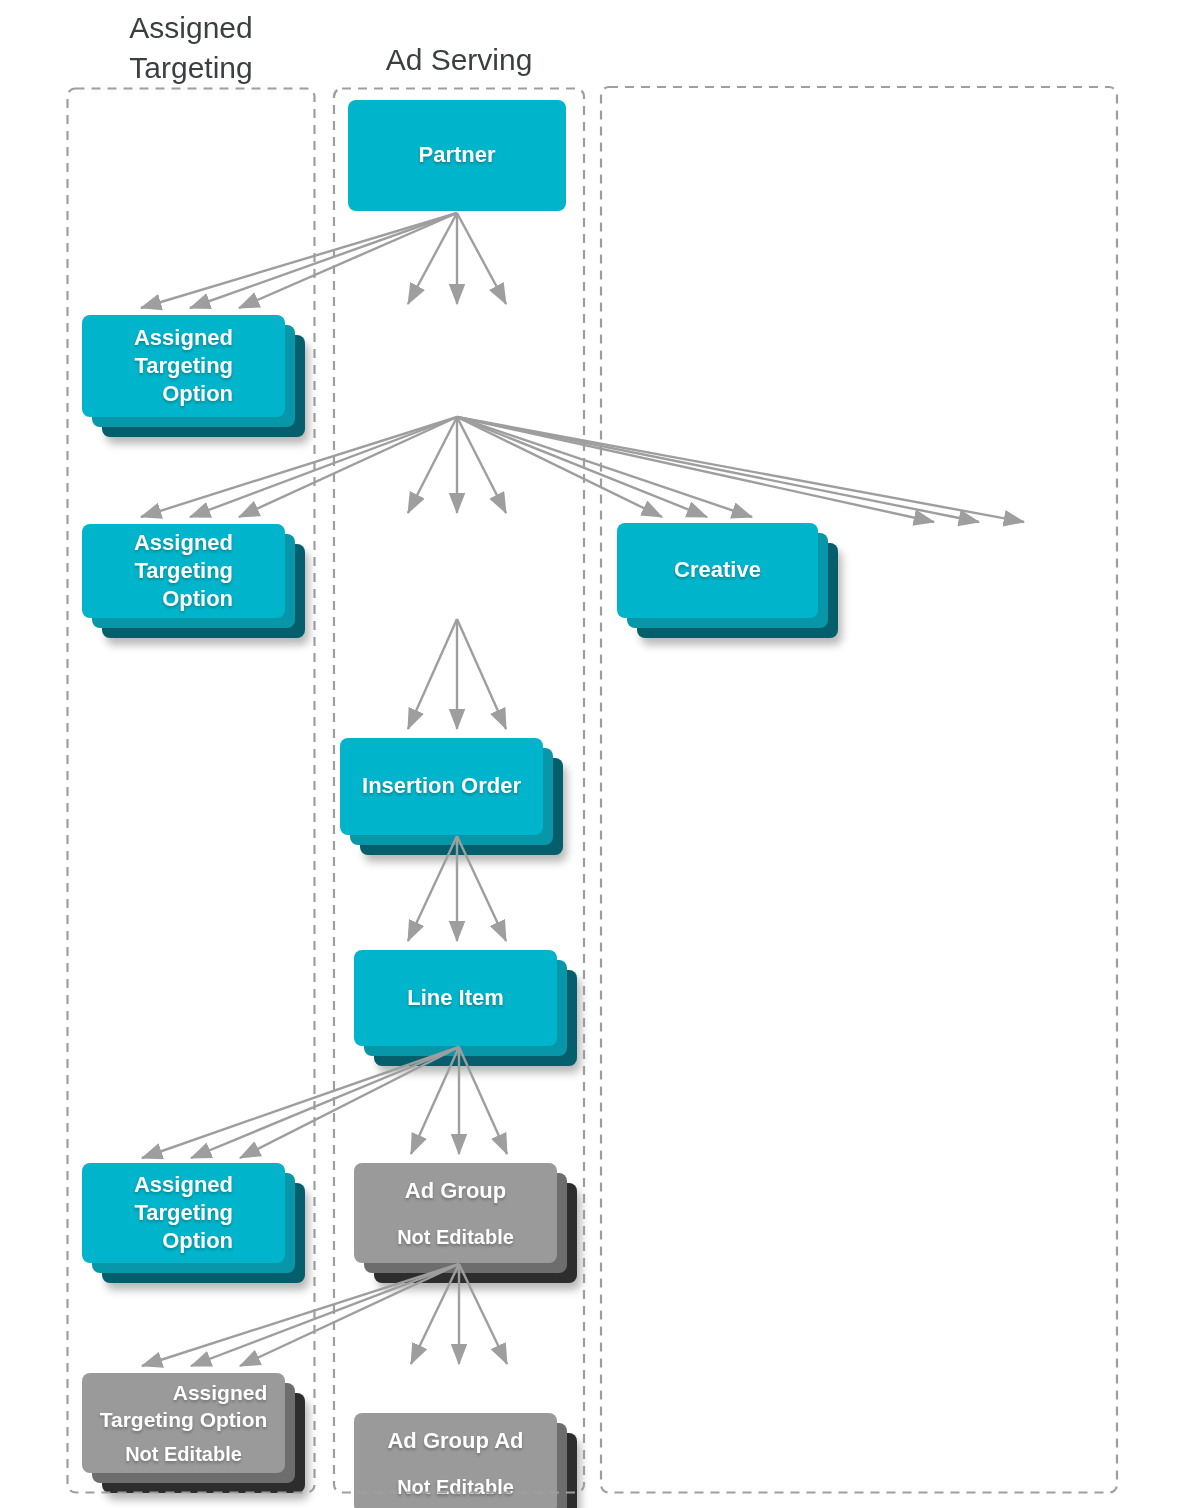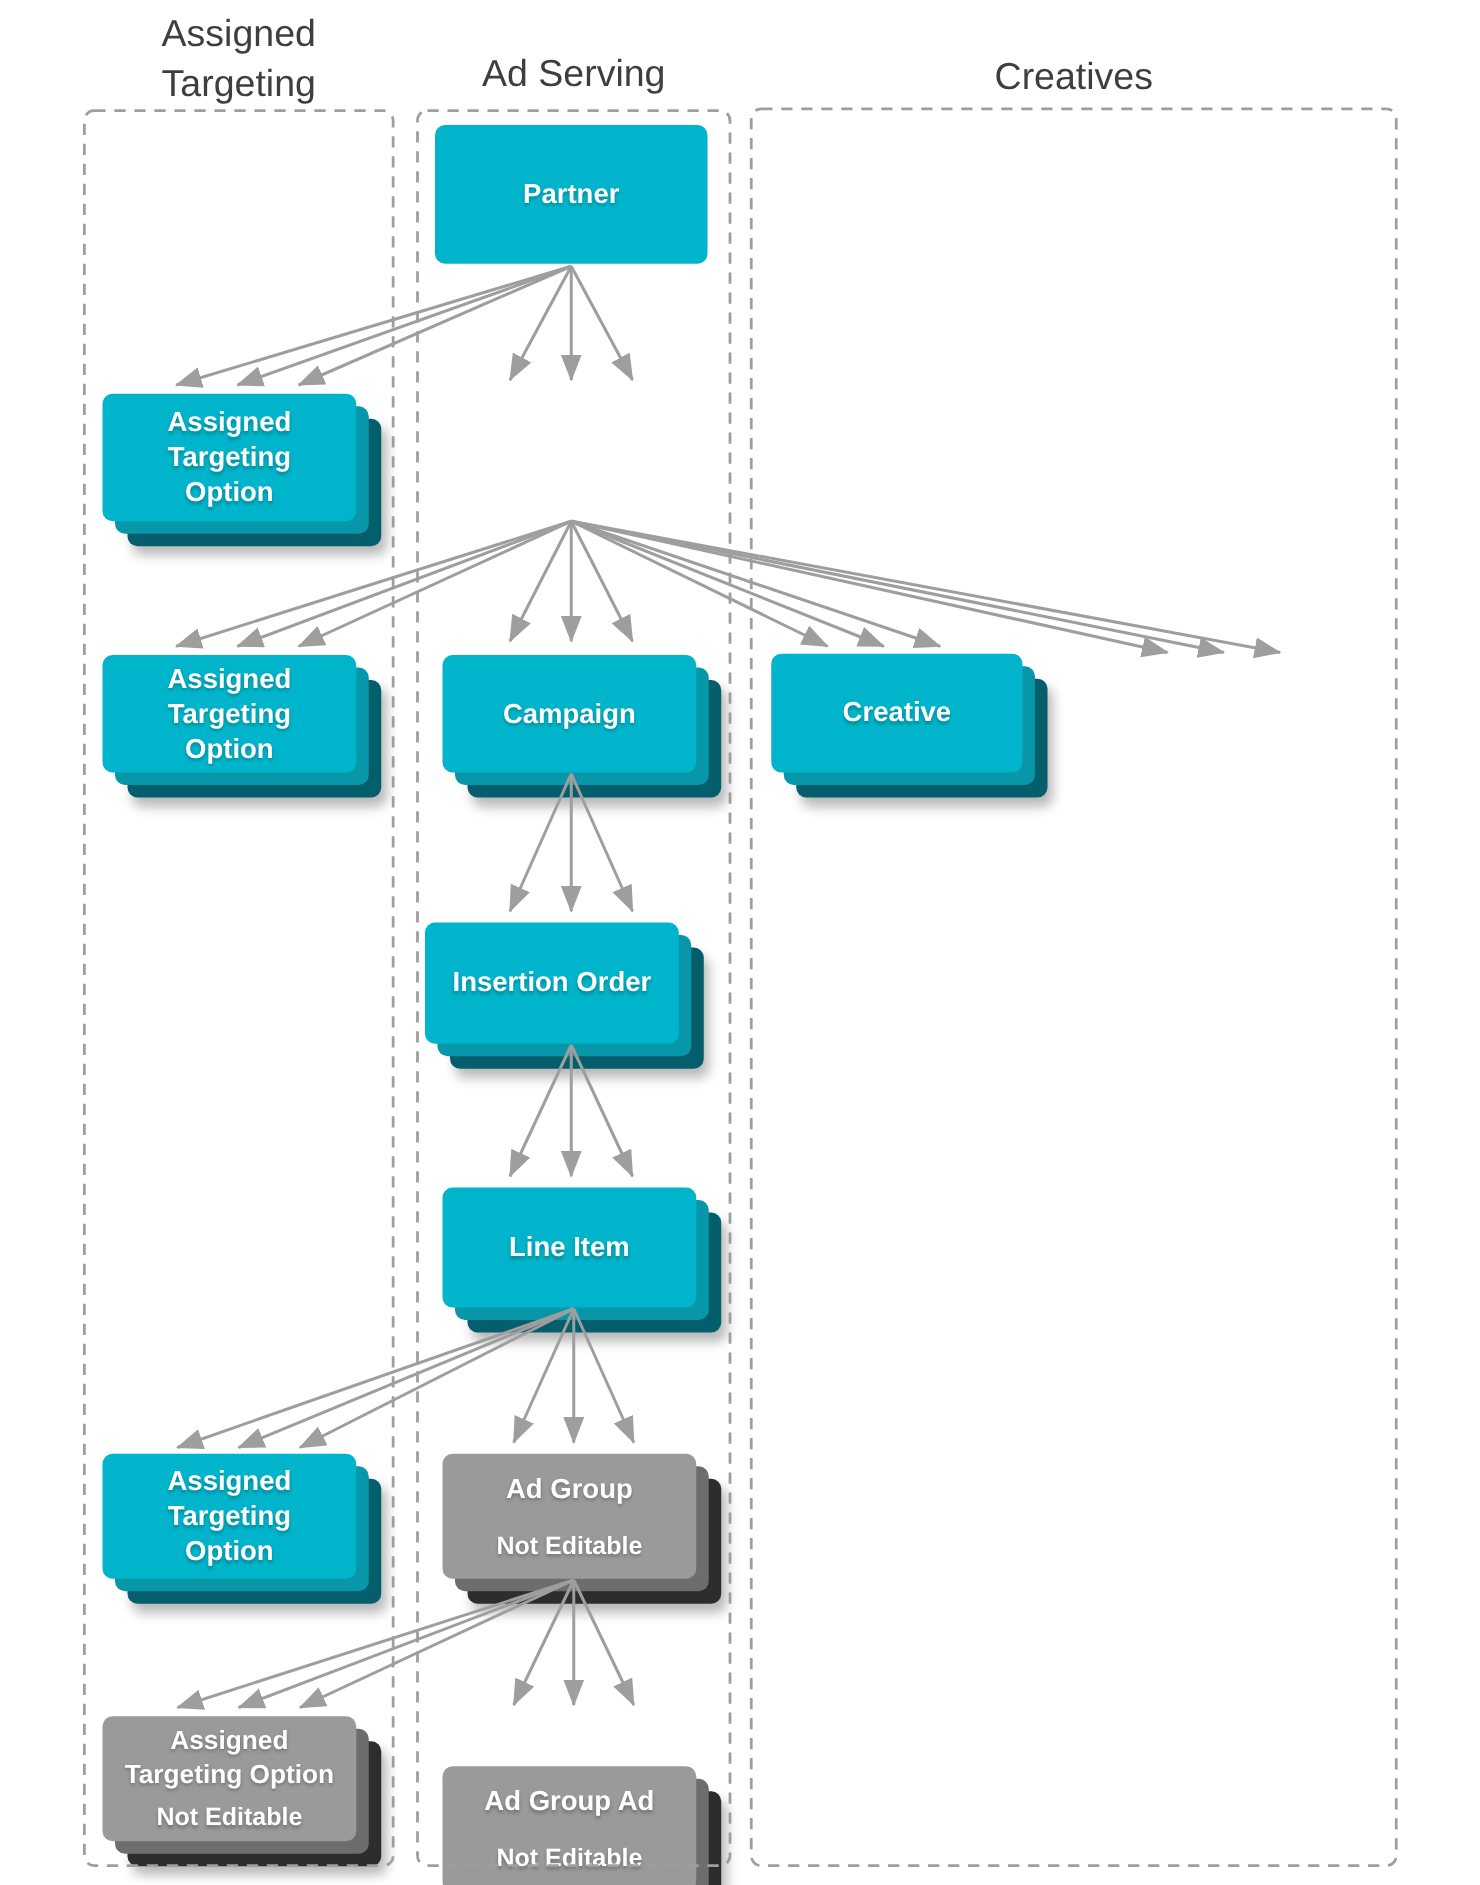"Creatives" div.col-header { html: <div>Creatives</div> -> none }
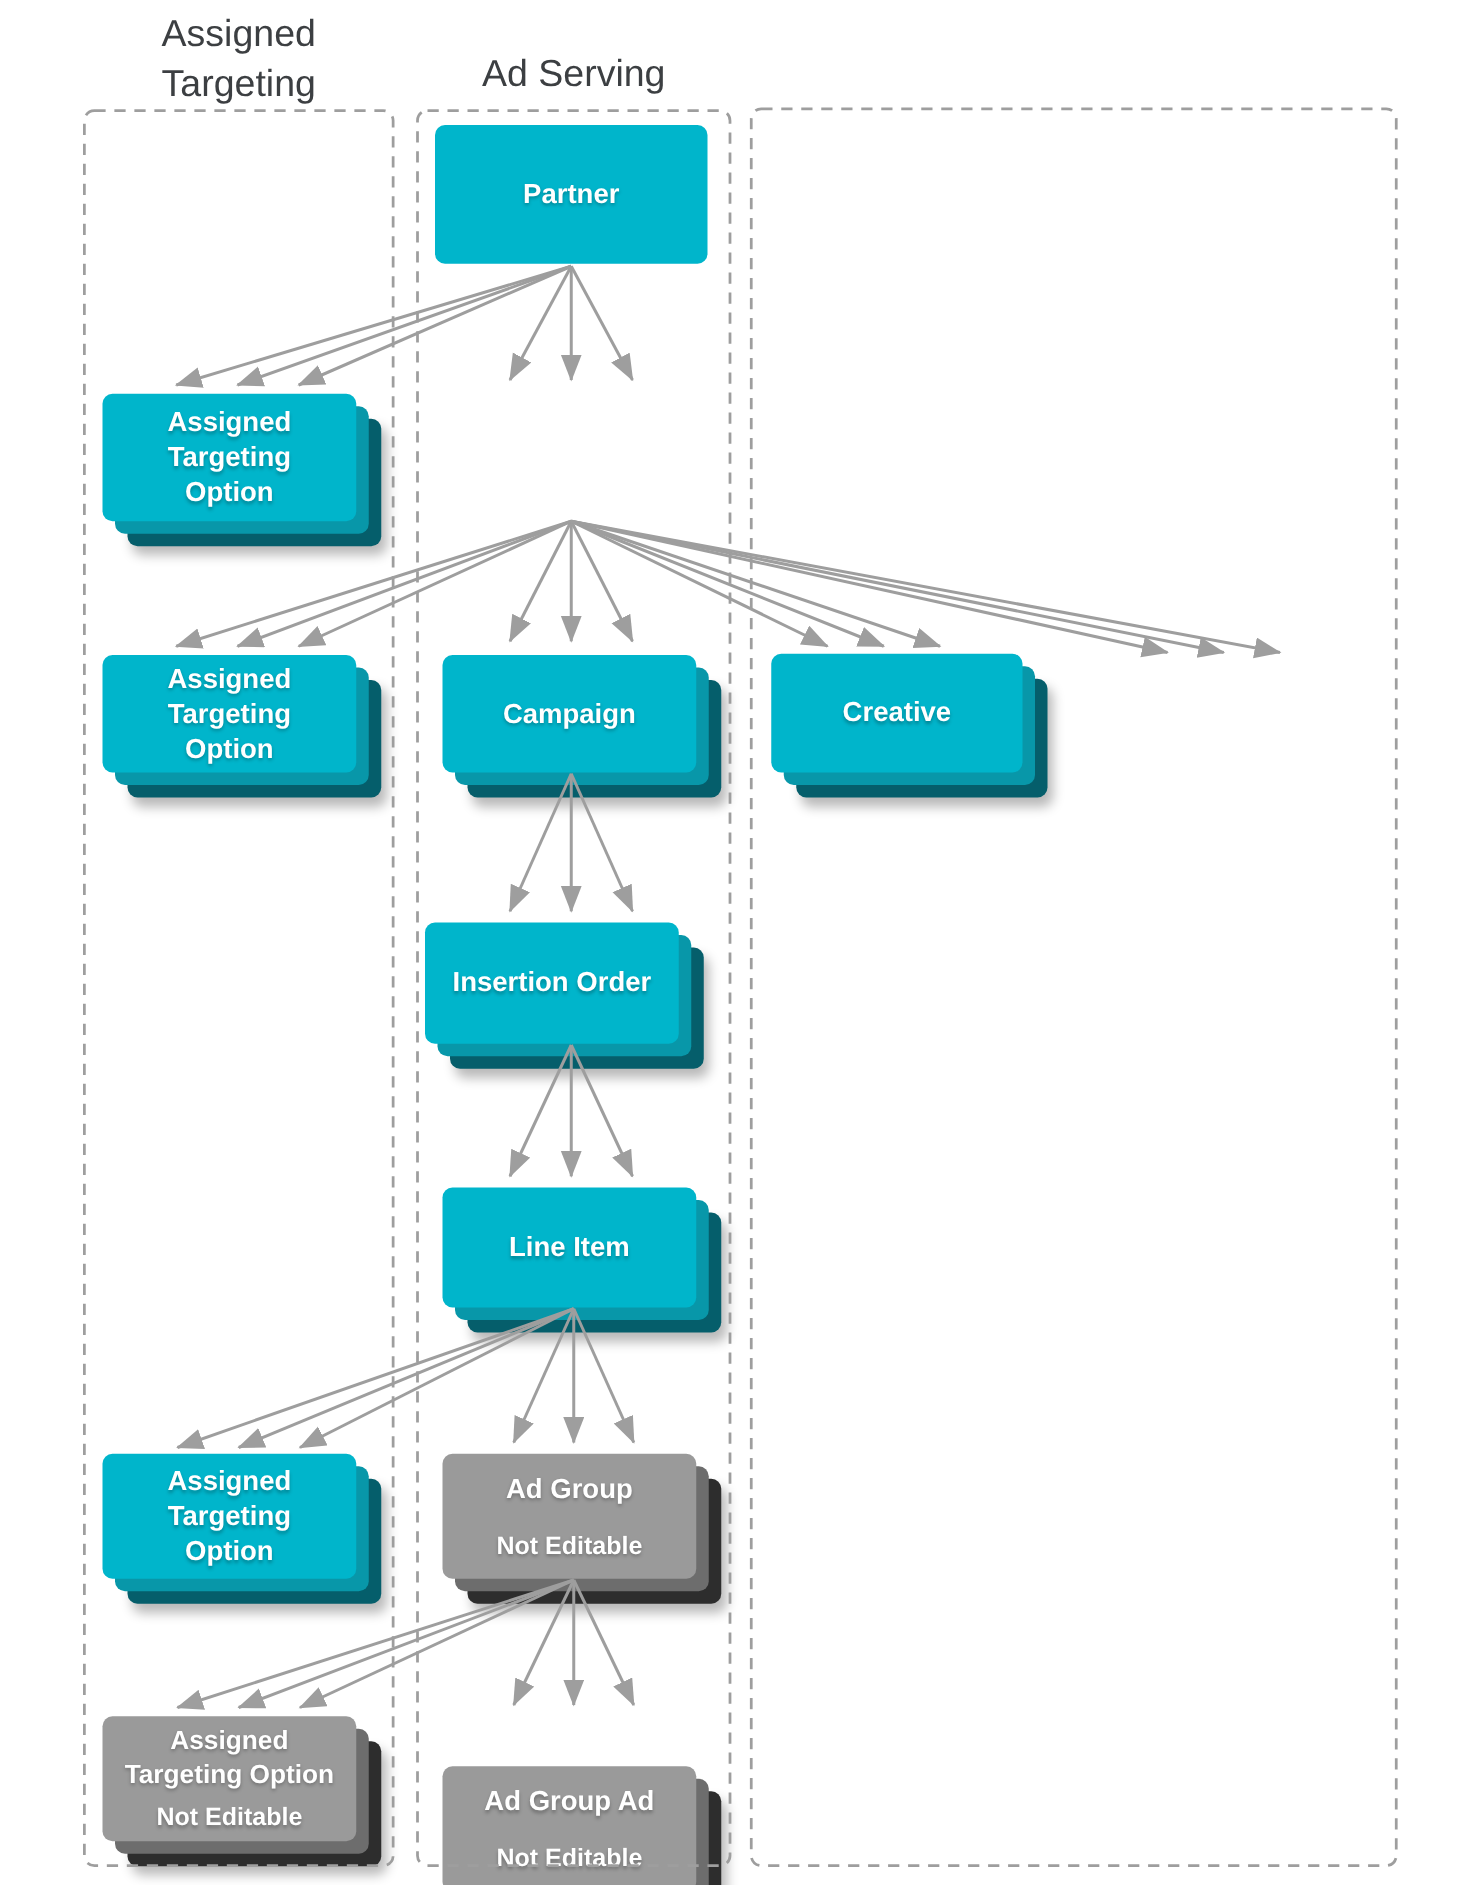"Partner" .node { text-align: center -> right }
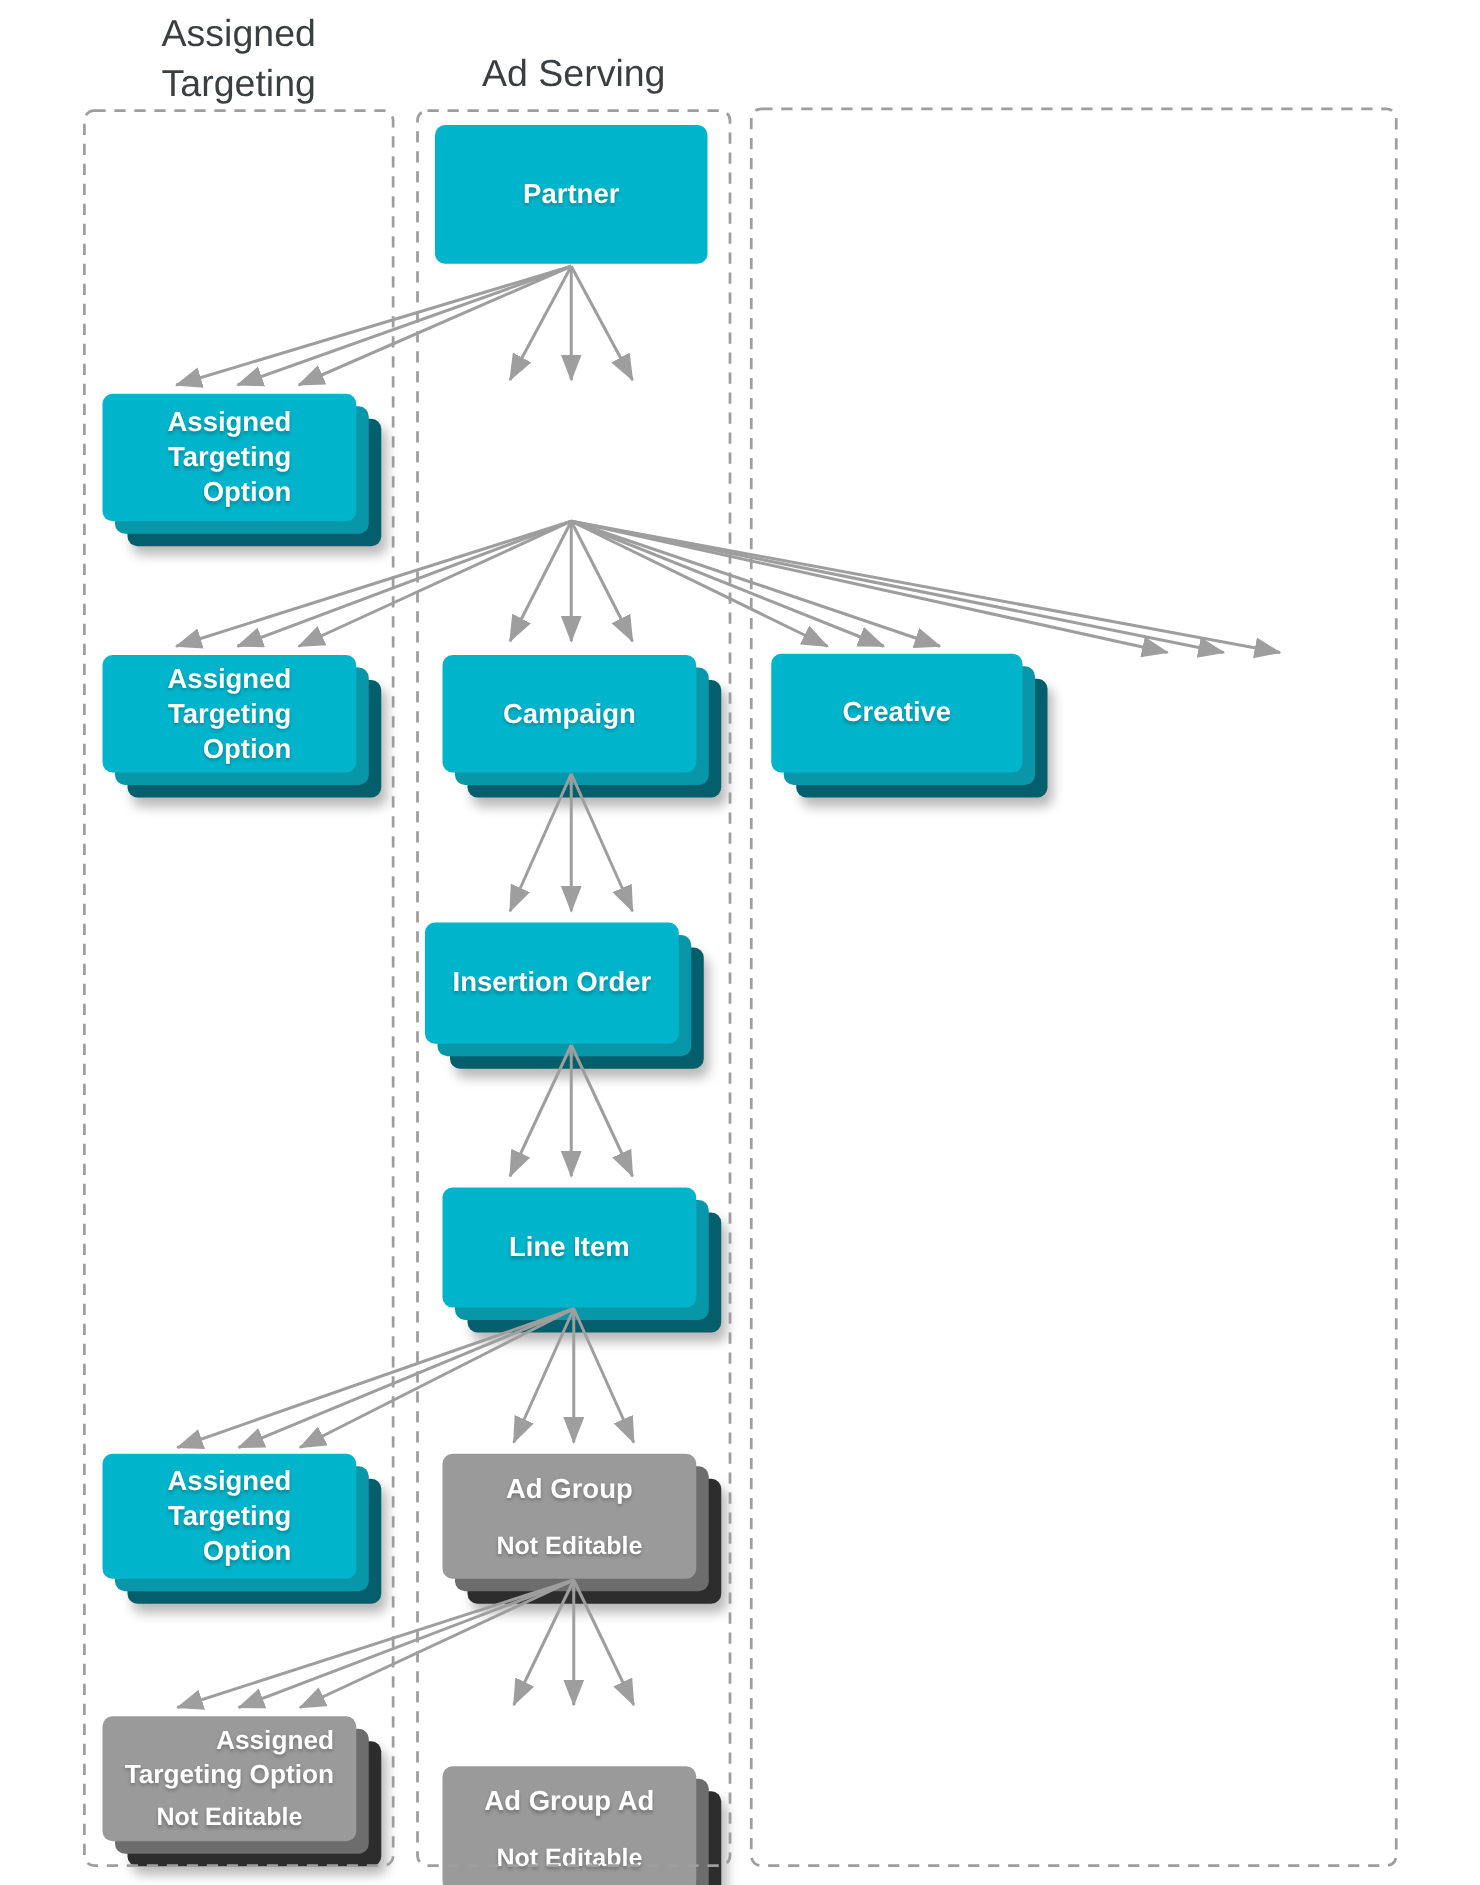"Campaign" div.node { html: <div> <div>Campaign</div> </div> -> none }
